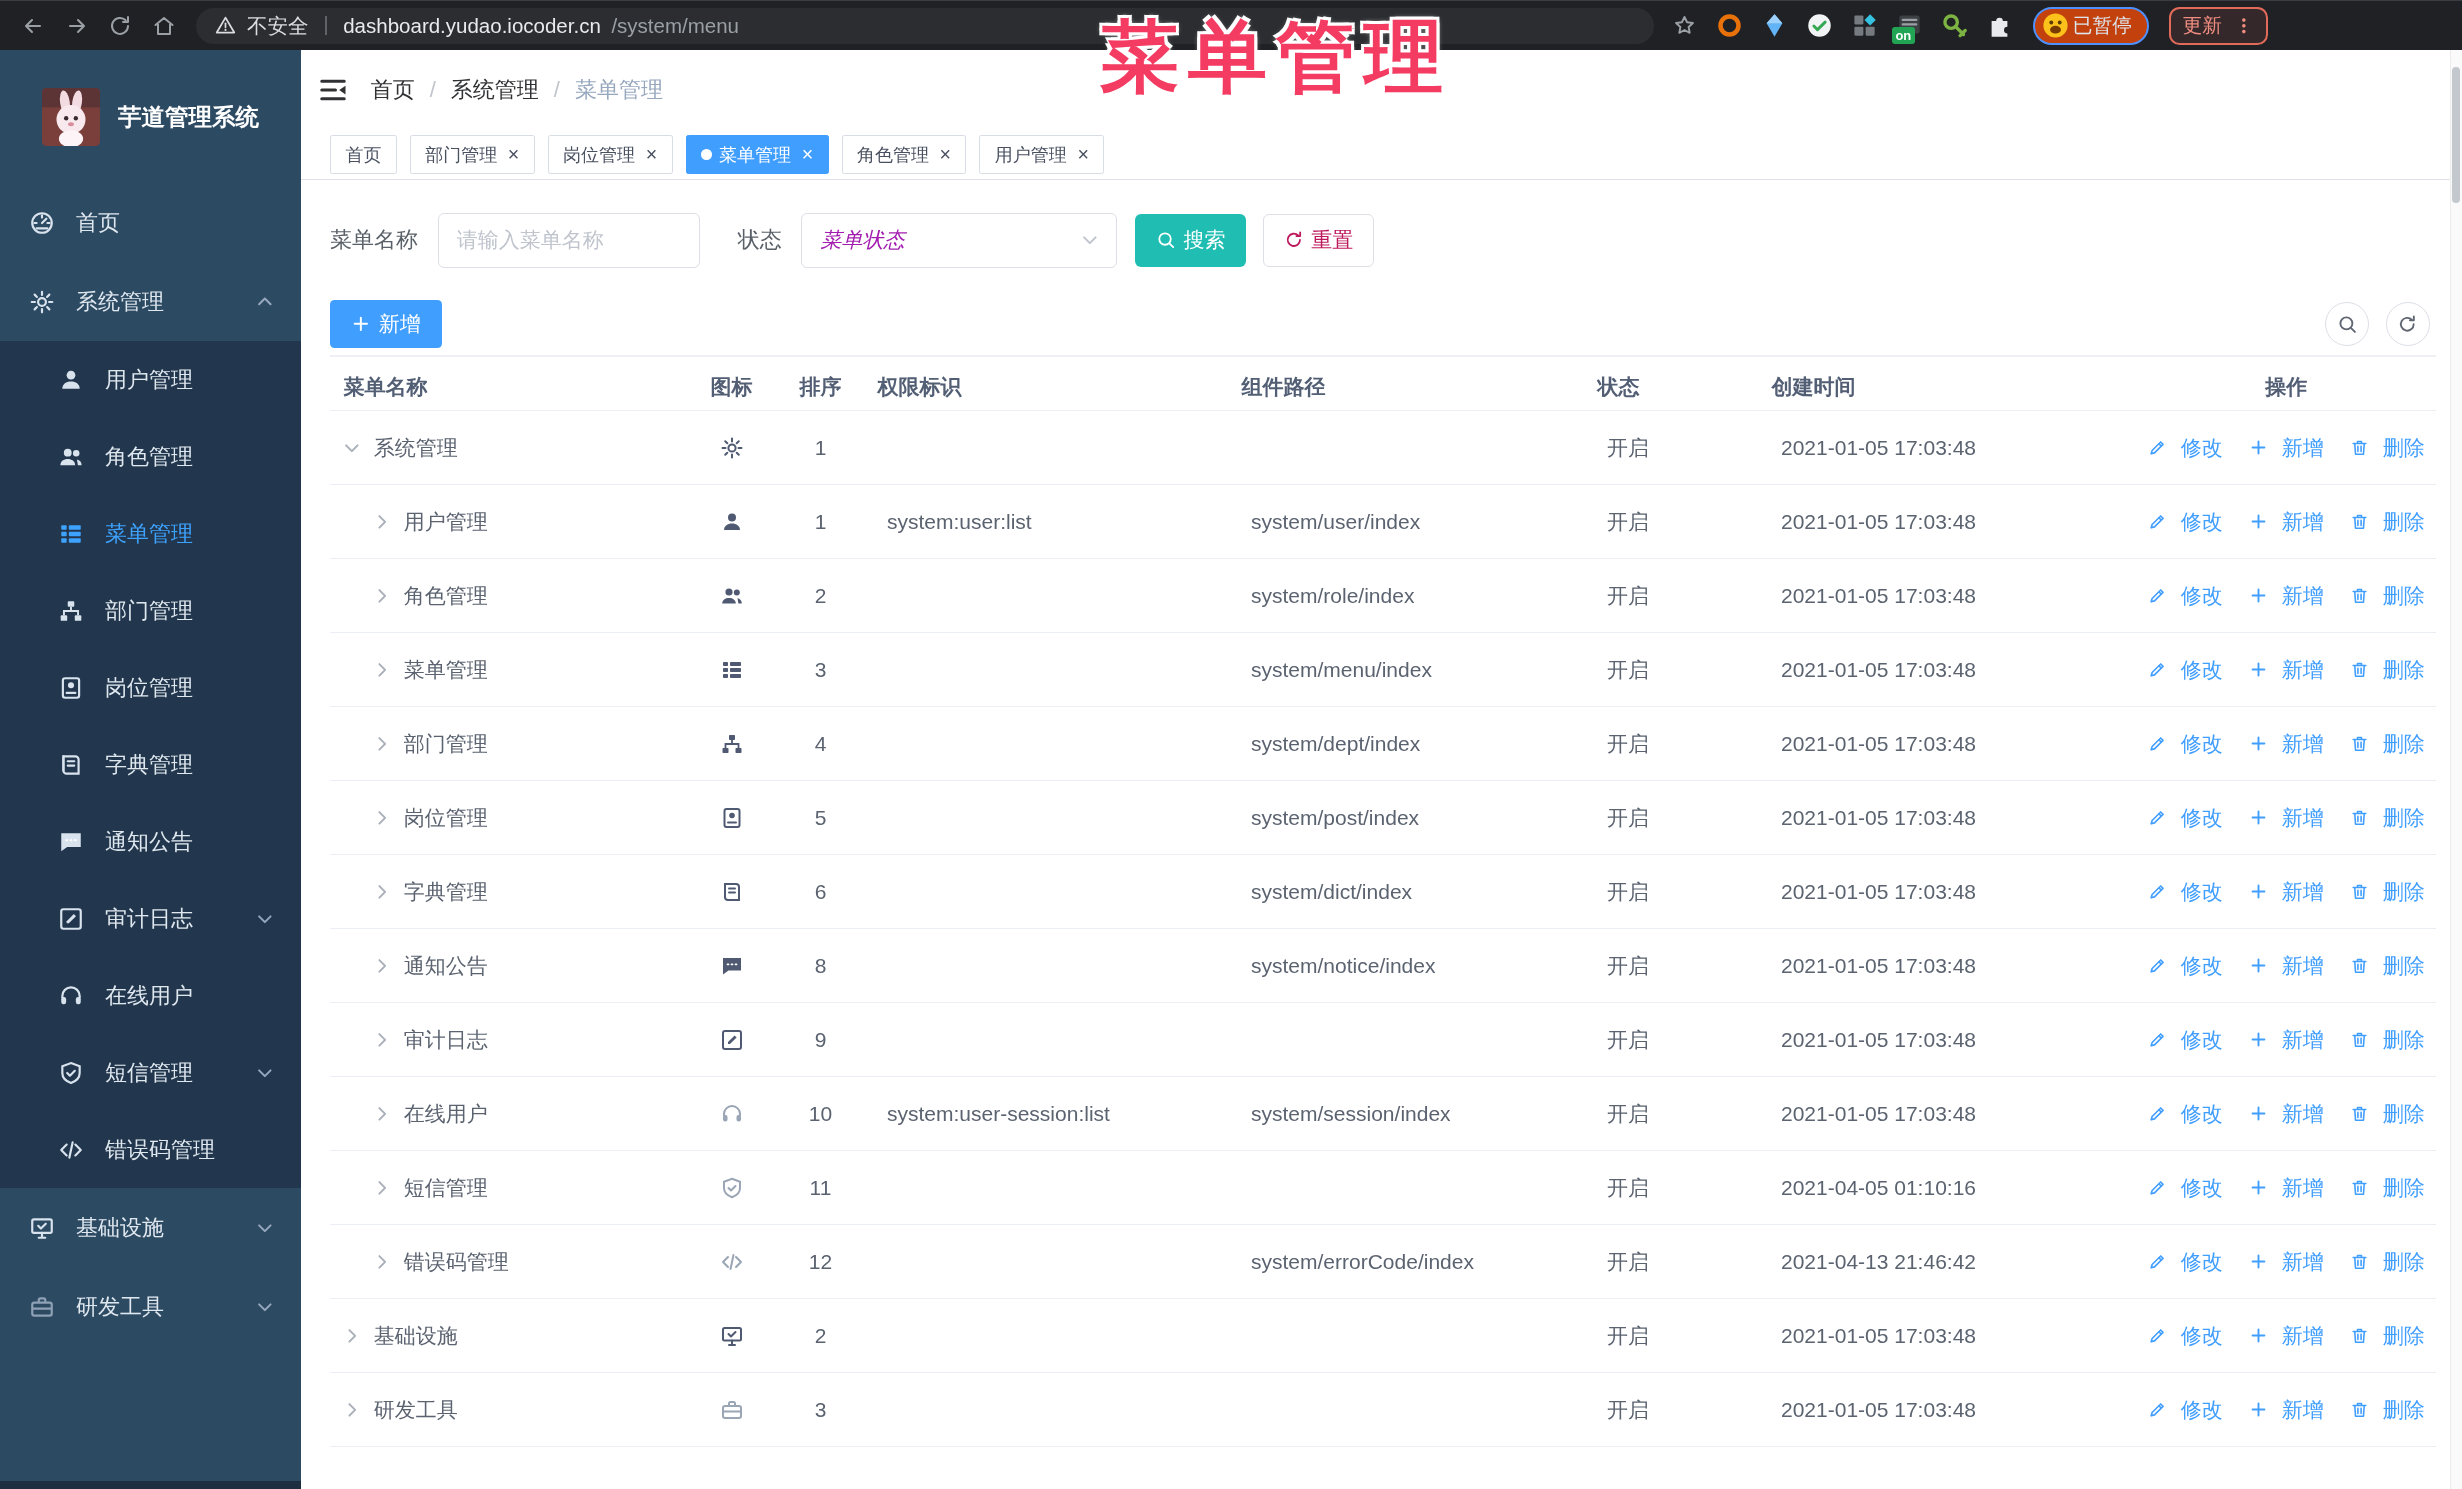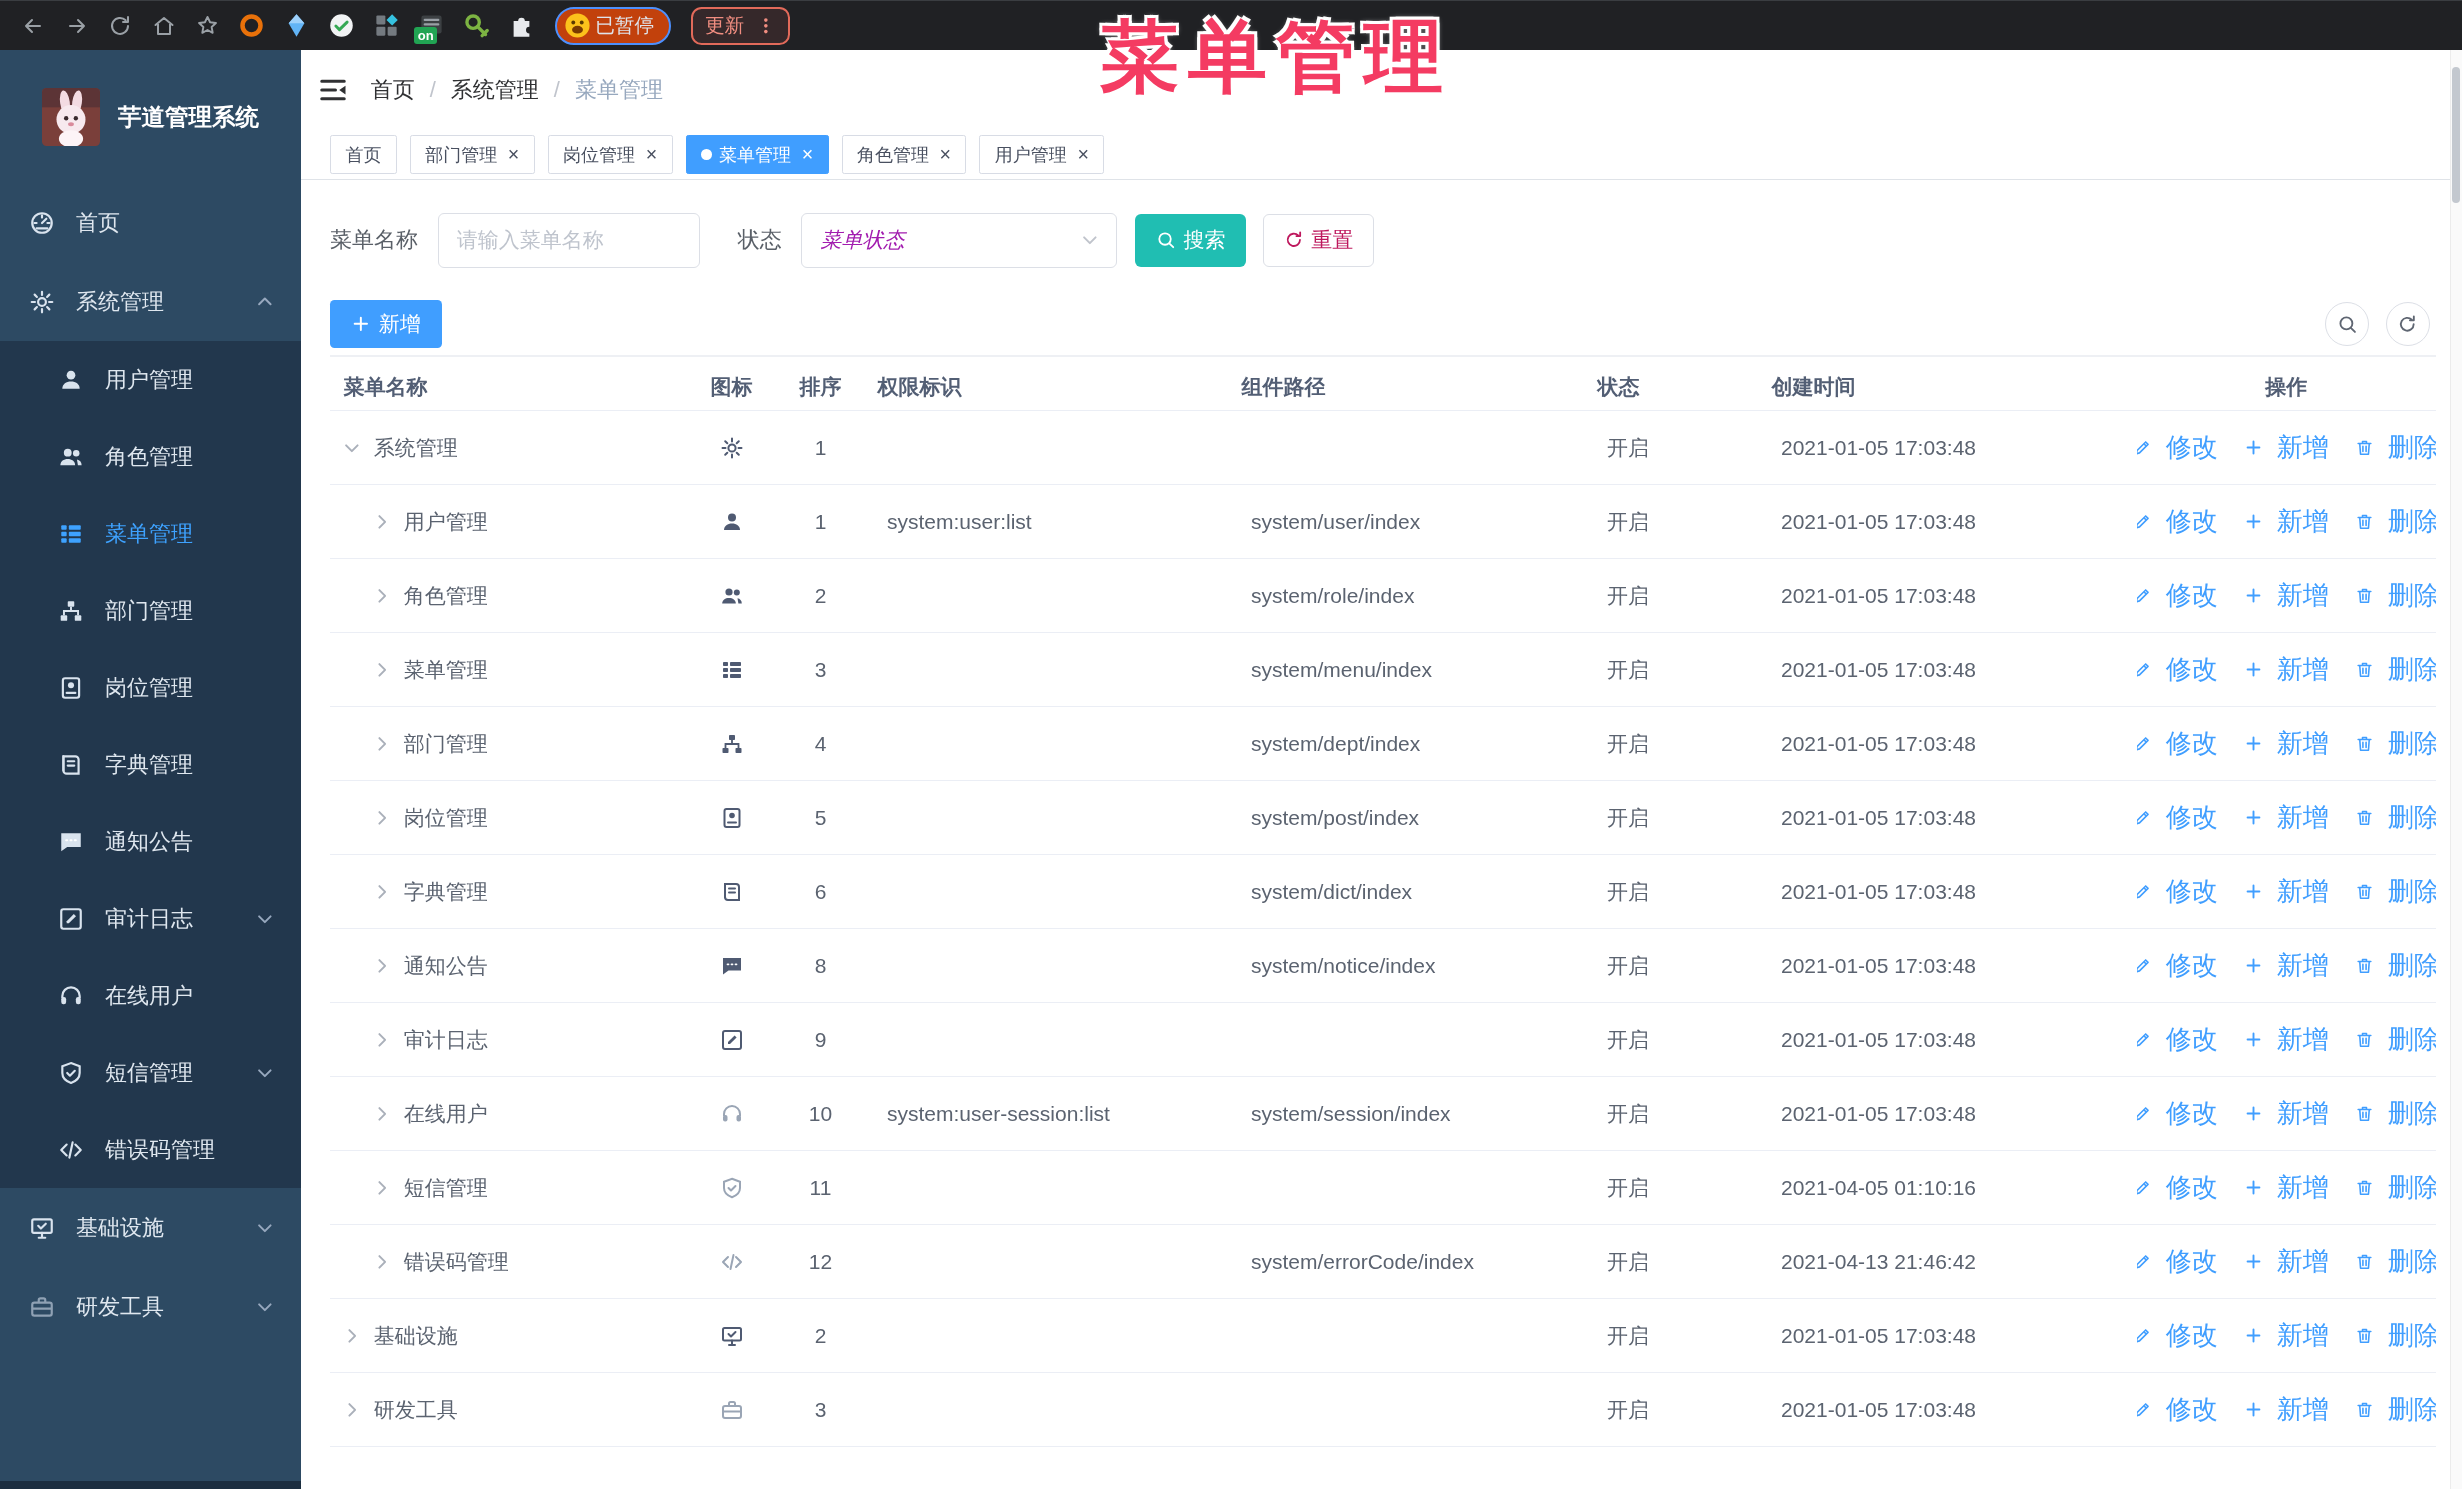"不安全" div.omnibox { html: none -> <div> <svg> <use></use> </svg> <span>不安全</span> <span></span> <span>dashboard.yudao.iocoder.cn</span> <span>/system/menu</span> </div> }
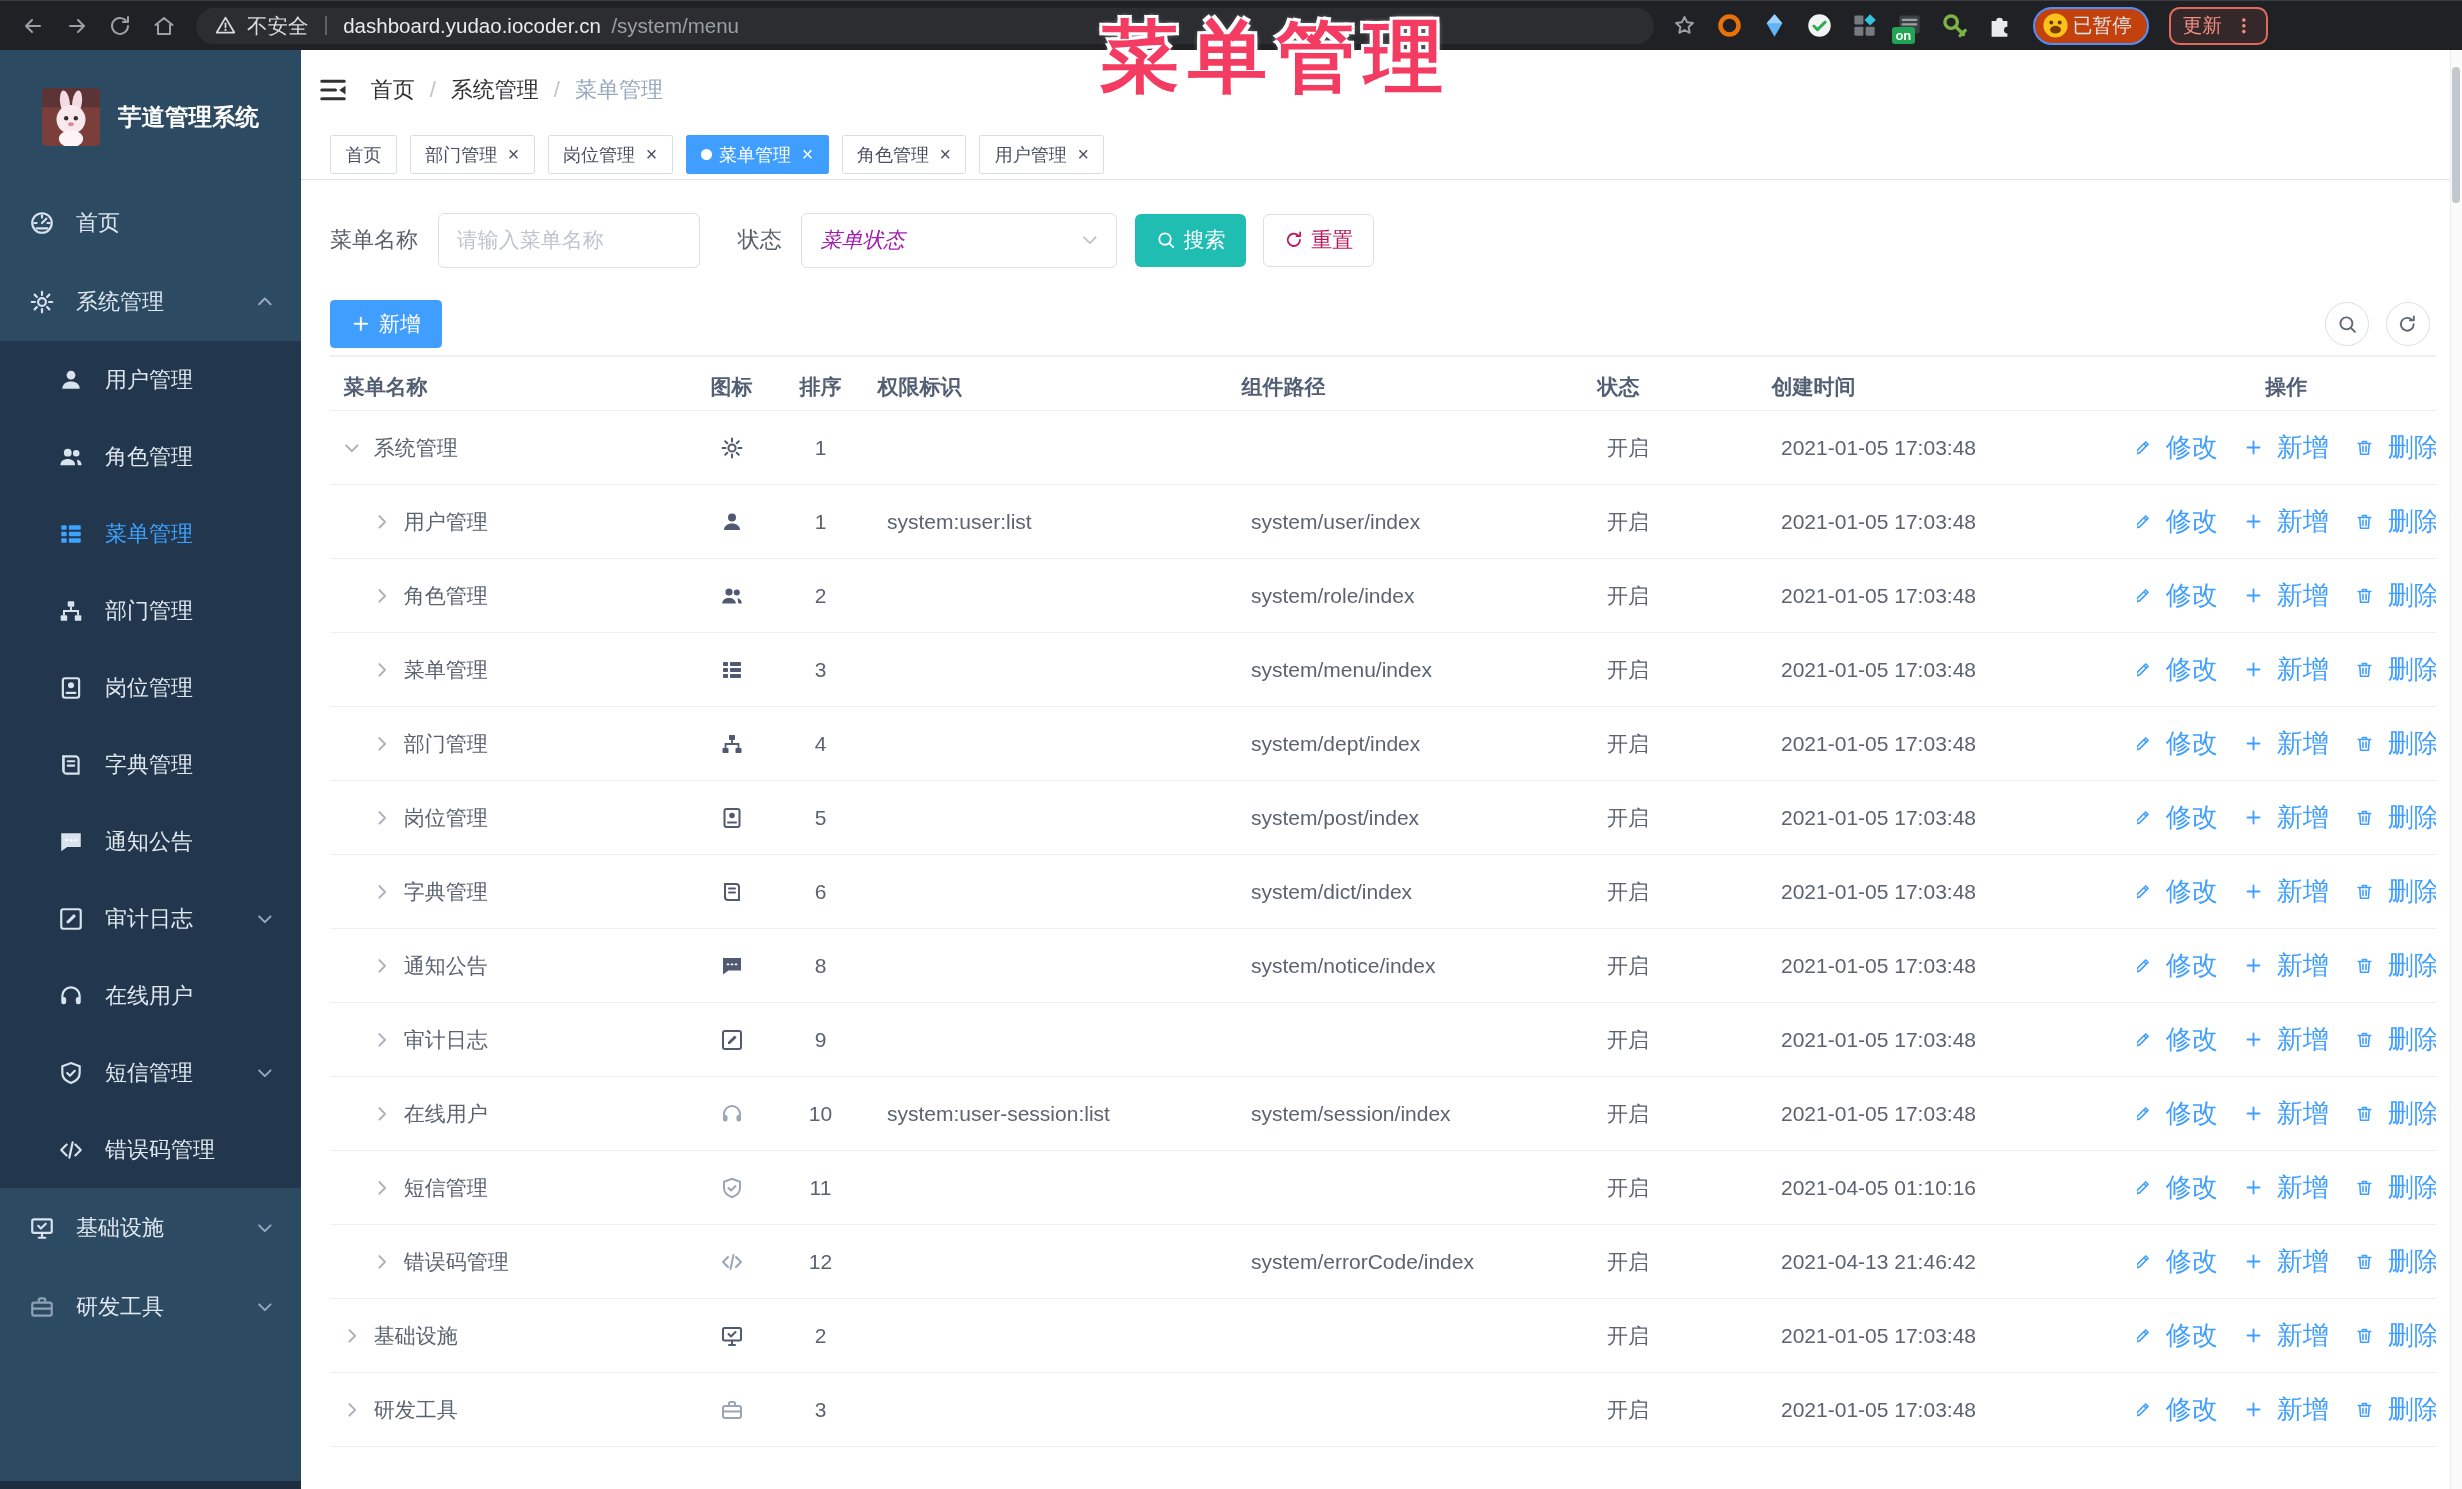"修改" .op { font-size: 26px -> 21px }
